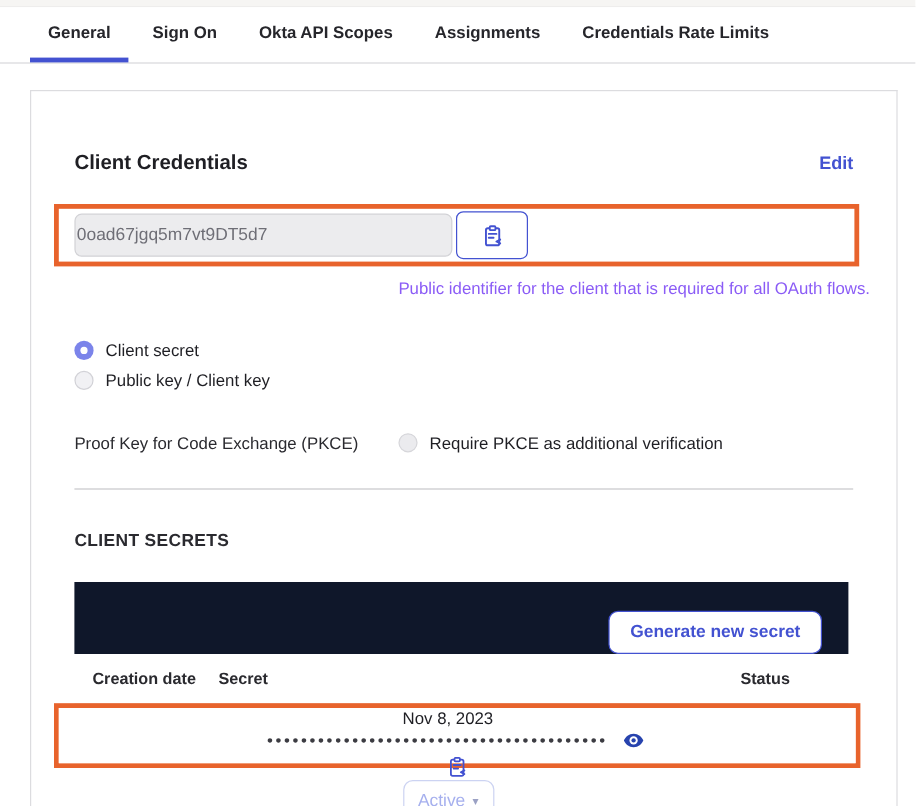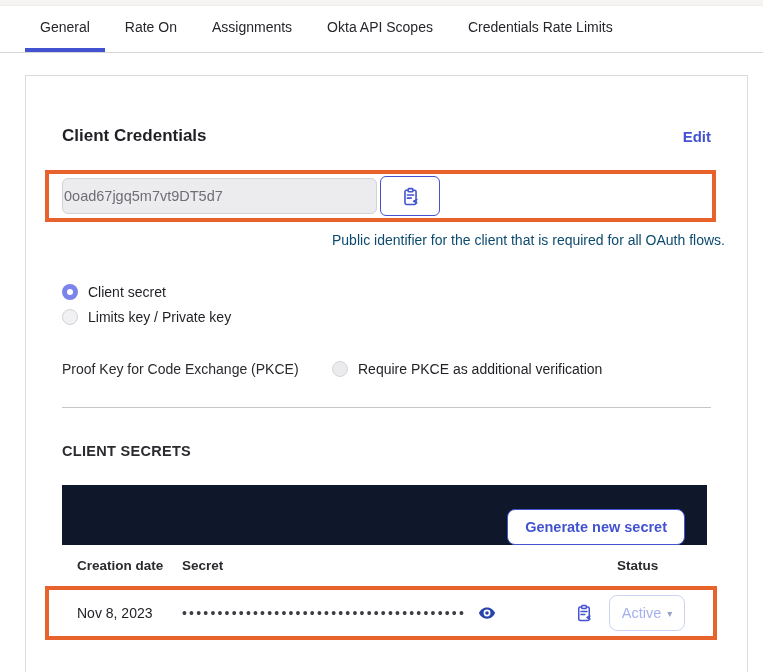"General" .tab { font-weight: 400 -> 700 }
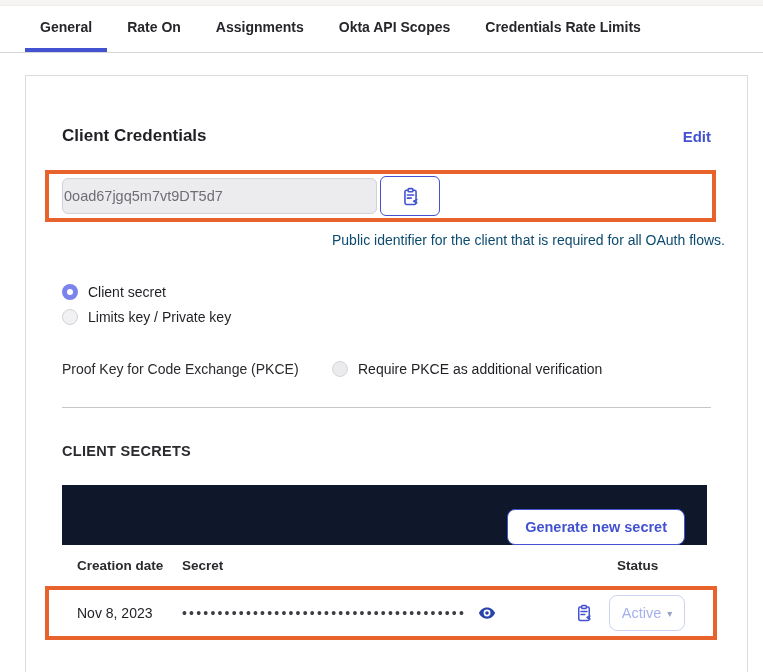"Rate On" div.tab { text: Rate -> Sign }
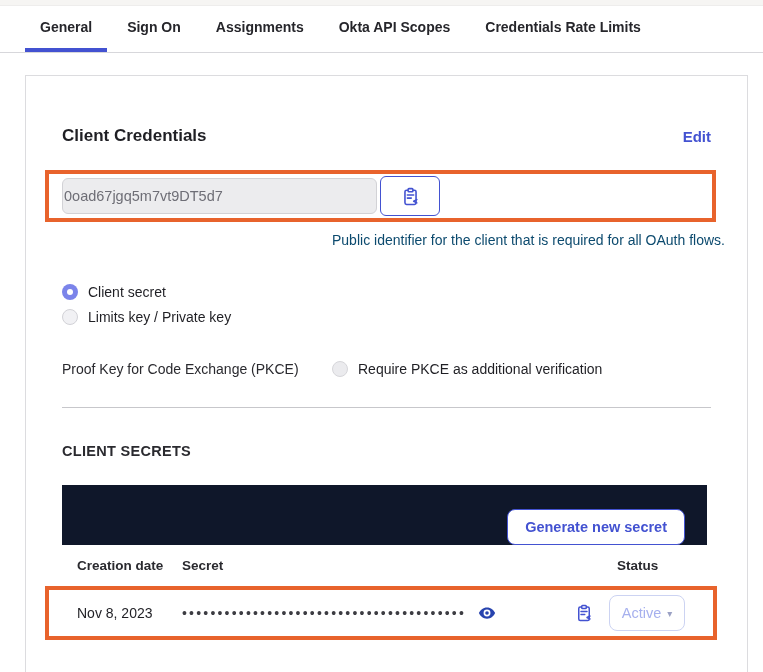"Assignments" div.tab { order: before "Okta API Scopes" -> after "Okta API Scopes" }
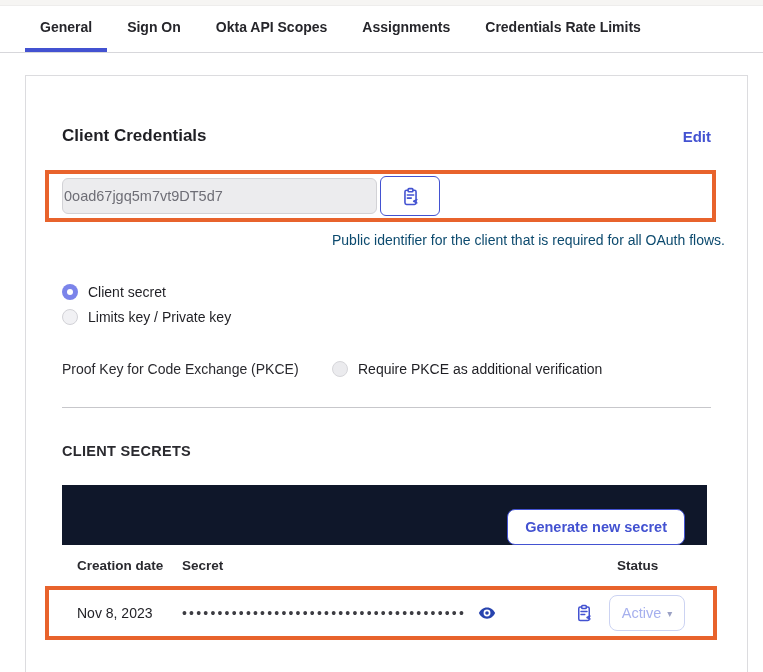"Public identifier for the client" .help-text { color: #0c4a6e -> #8b5cf6 }
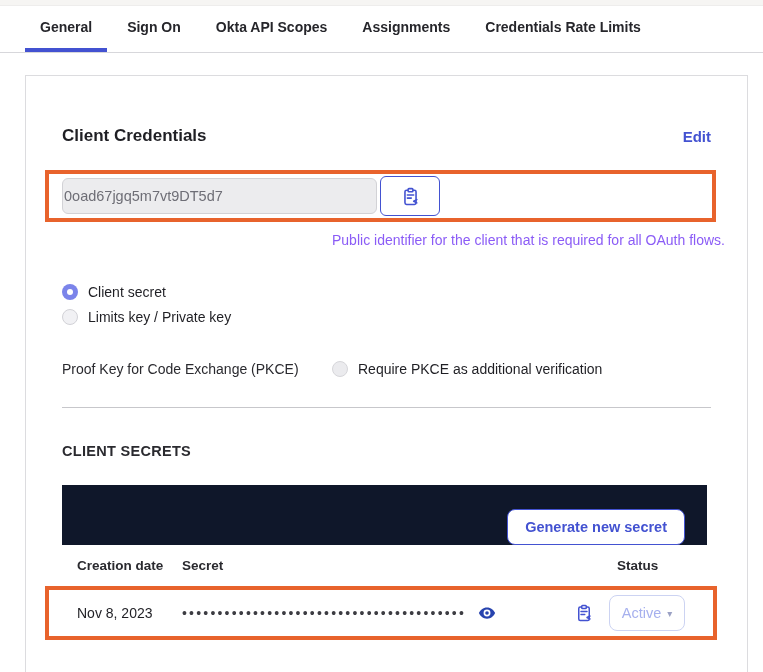"Limits key / Private key" span { text: Limits key / Private -> Public key / Client }
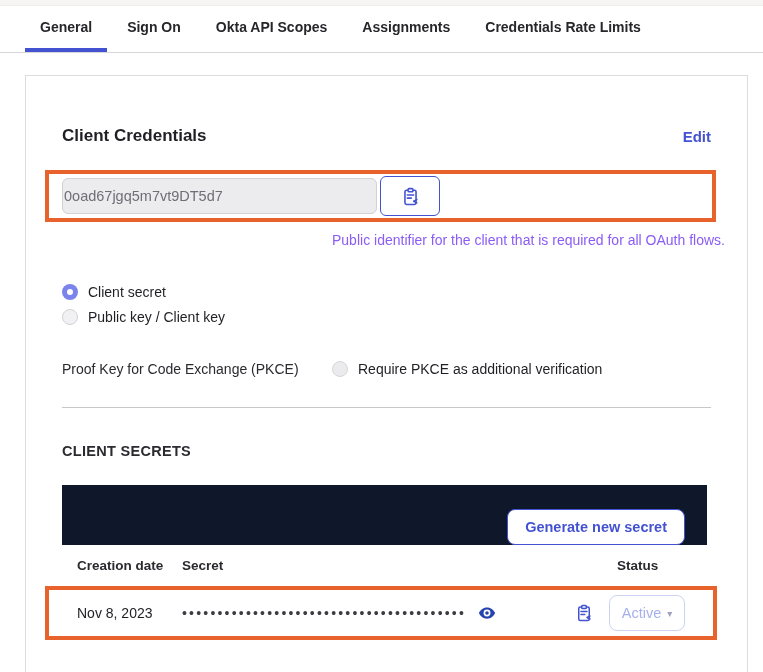"Nov 8, 2023" .trow { flex-direction: none -> column }
